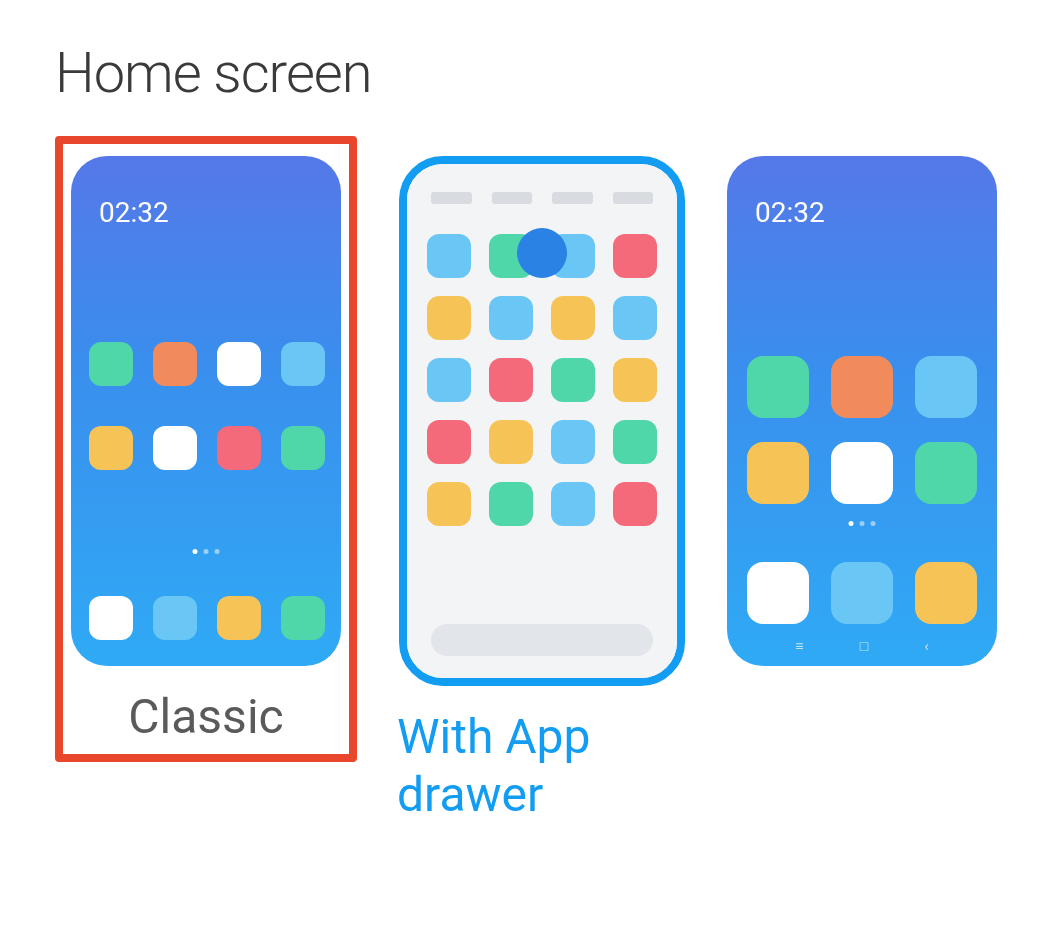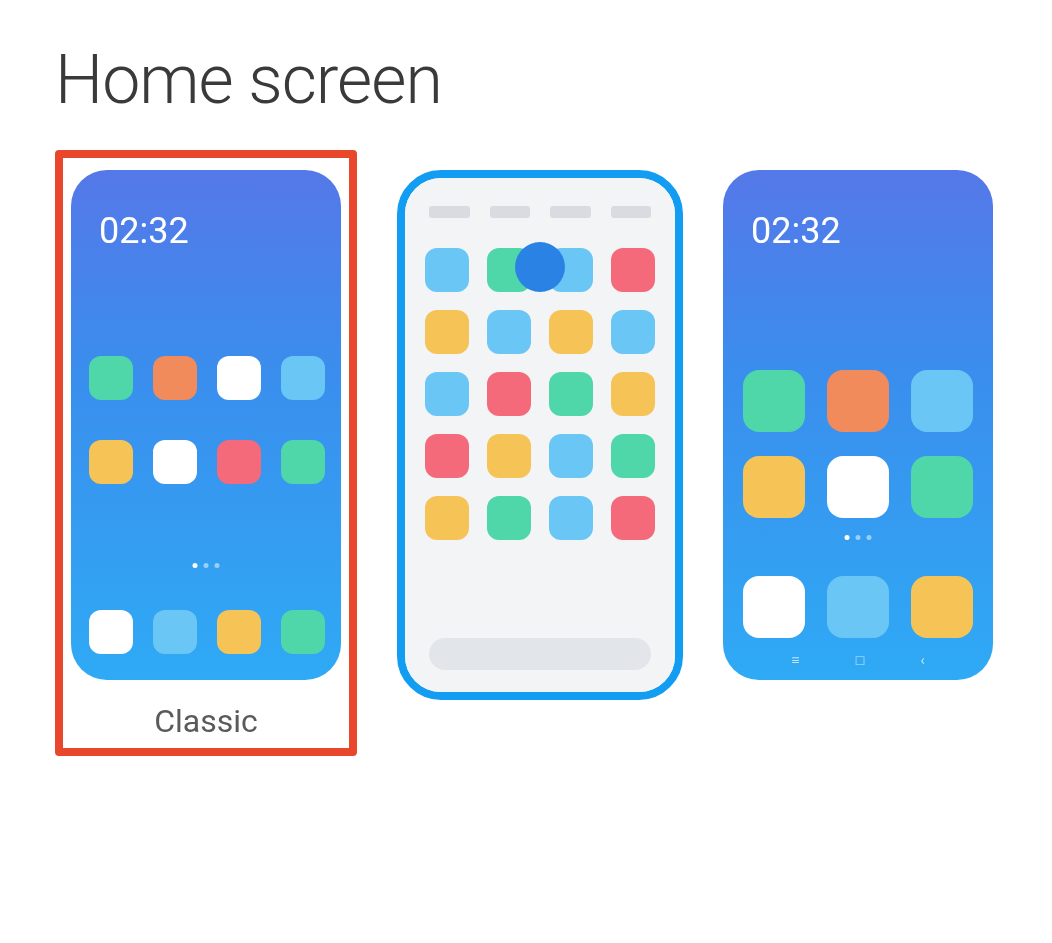"Home screen" .title { font-size: 68px -> 56px }
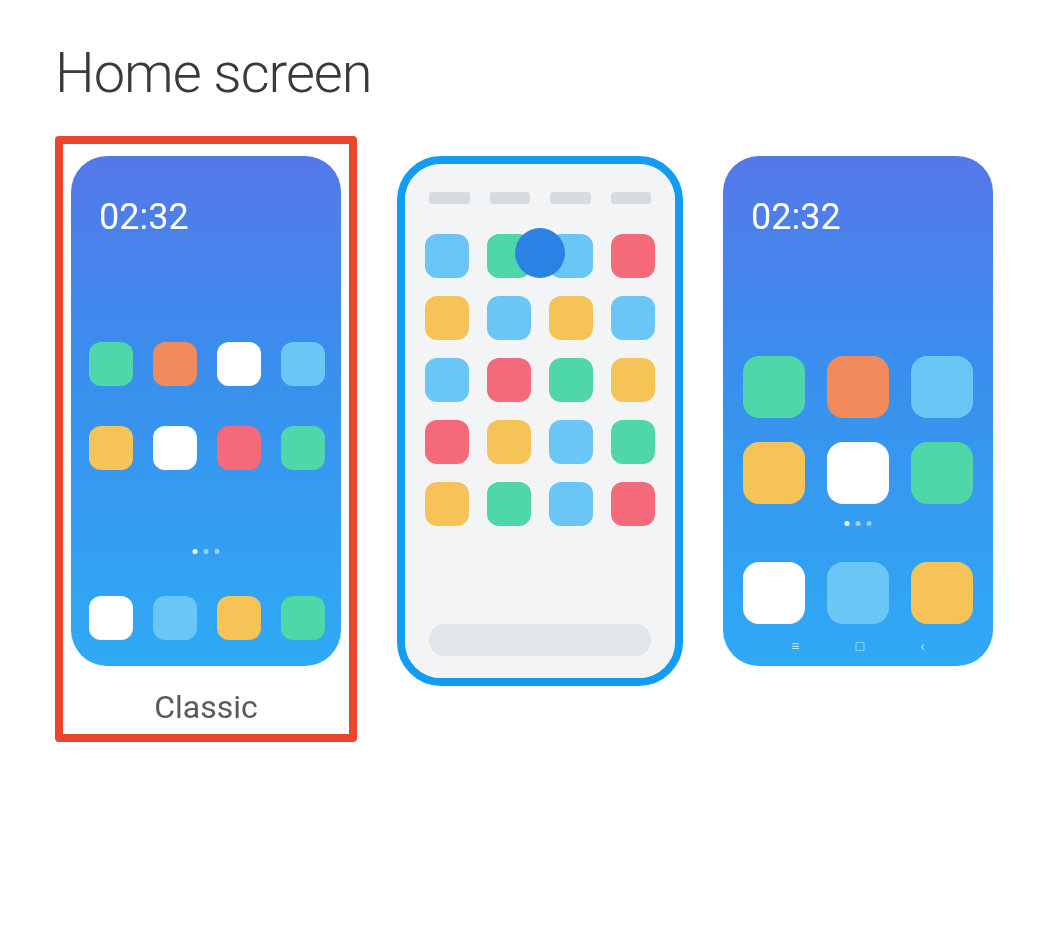"02:32" .clock { font-size: 36px -> 28px }
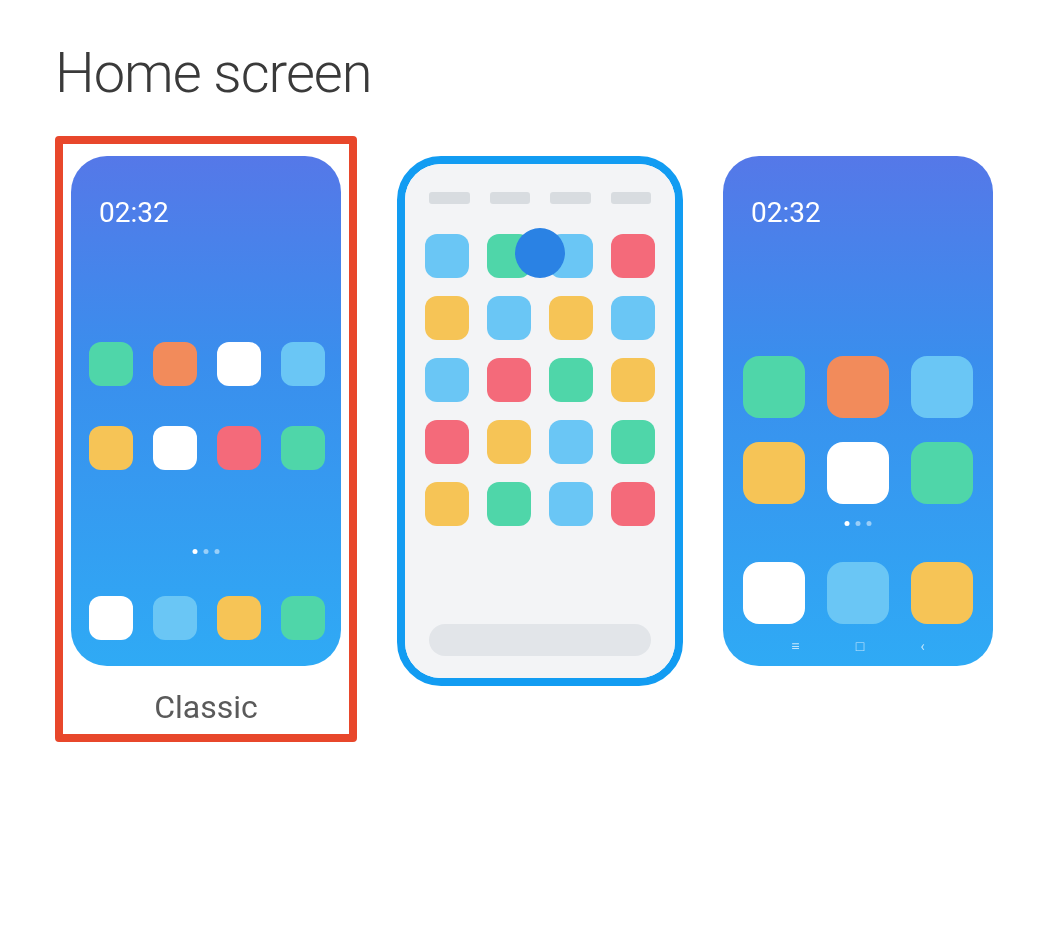"Classic" .option-label { font-size: 32px -> 48px }
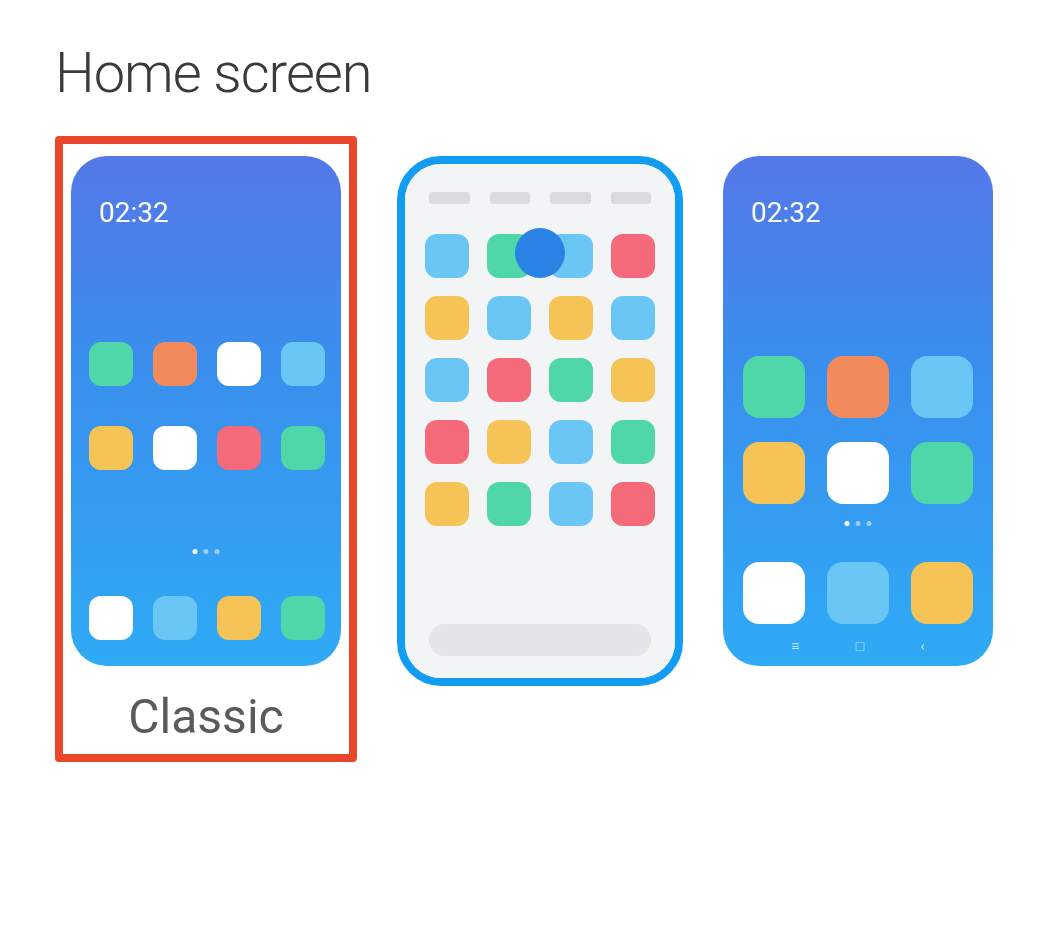"With App drawer" div.option-label { html: none -> <div>With App drawer</div> }
